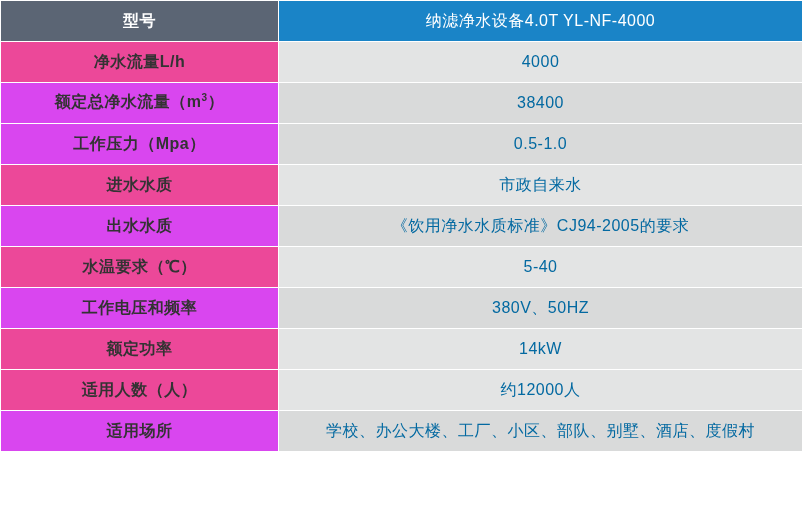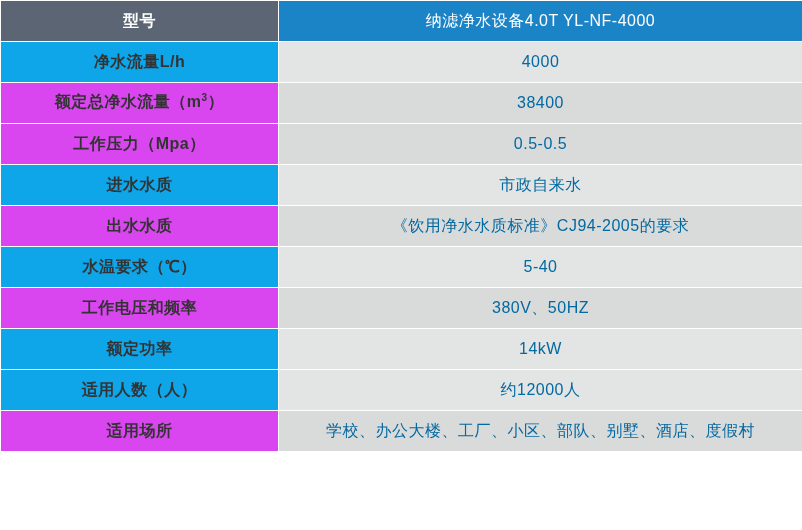"净水流量L/h" .row-a .label { background: #0ea5e9 -> #ec4899 }
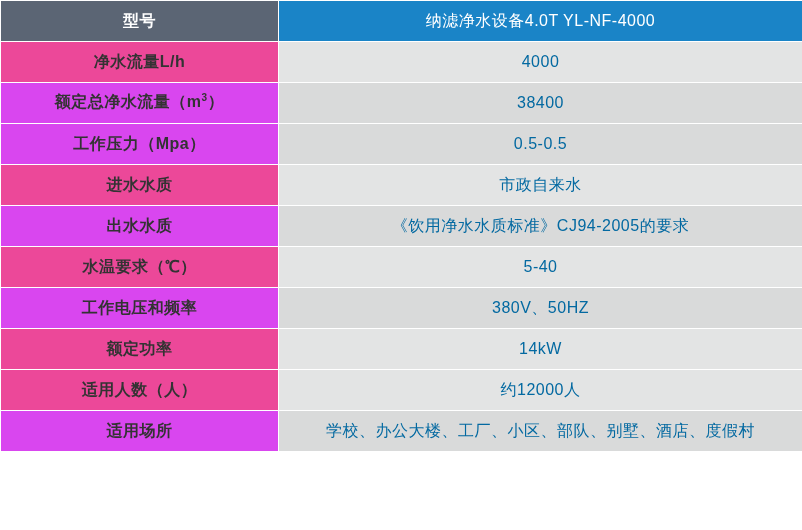"0.5-0.5" td.value { text: 0.5-0.5 -> 0.5-1.0 }
